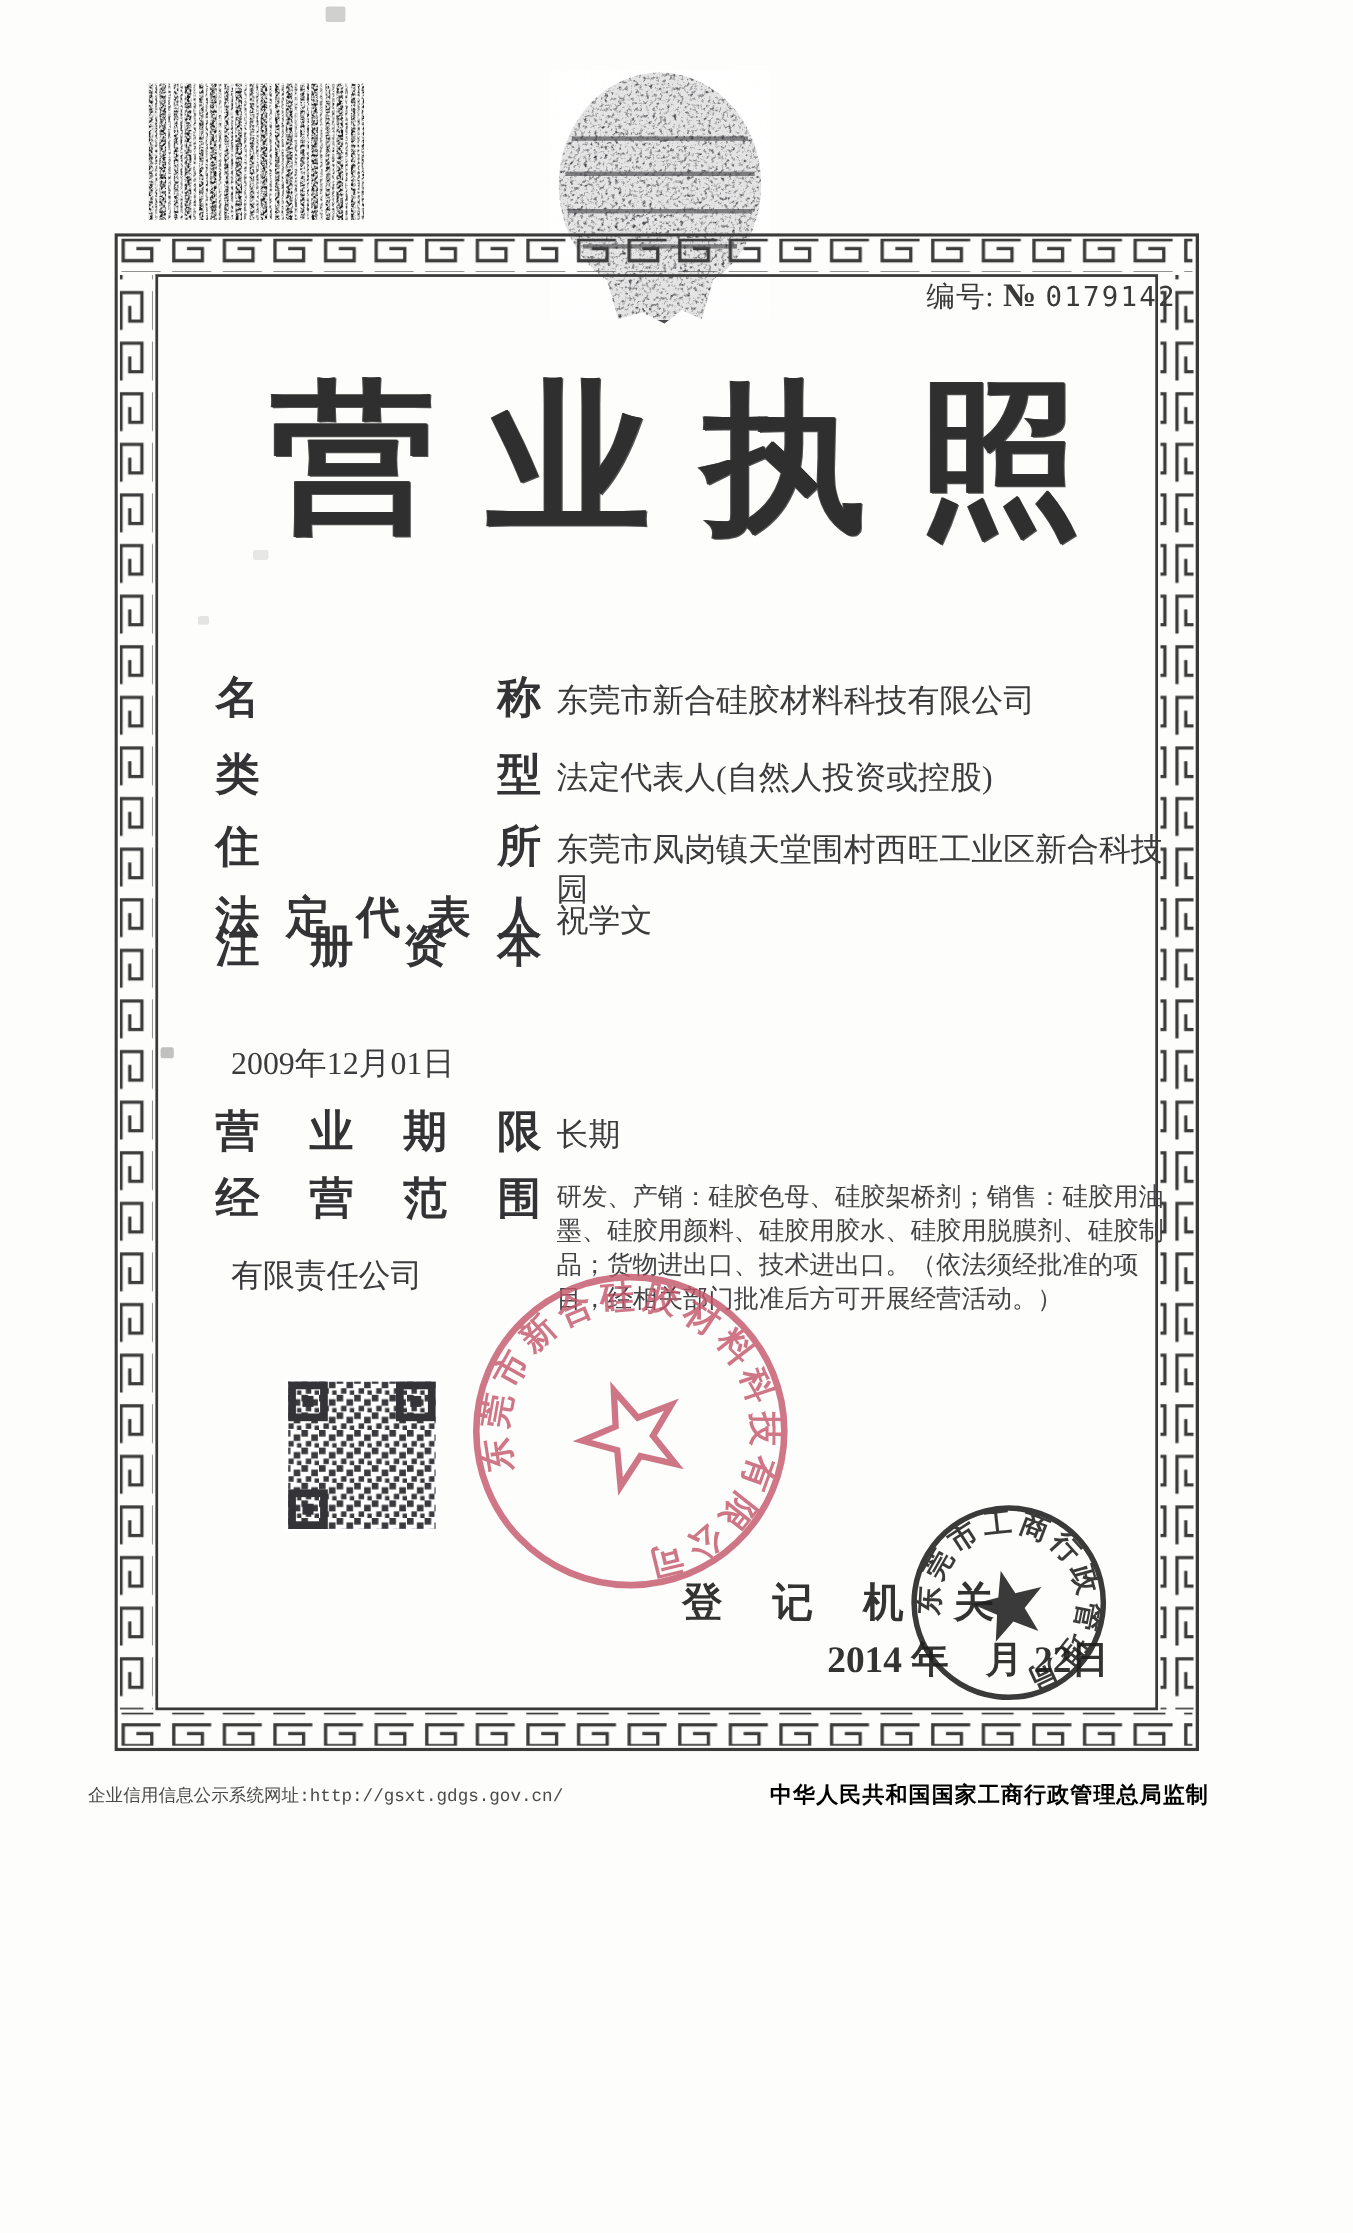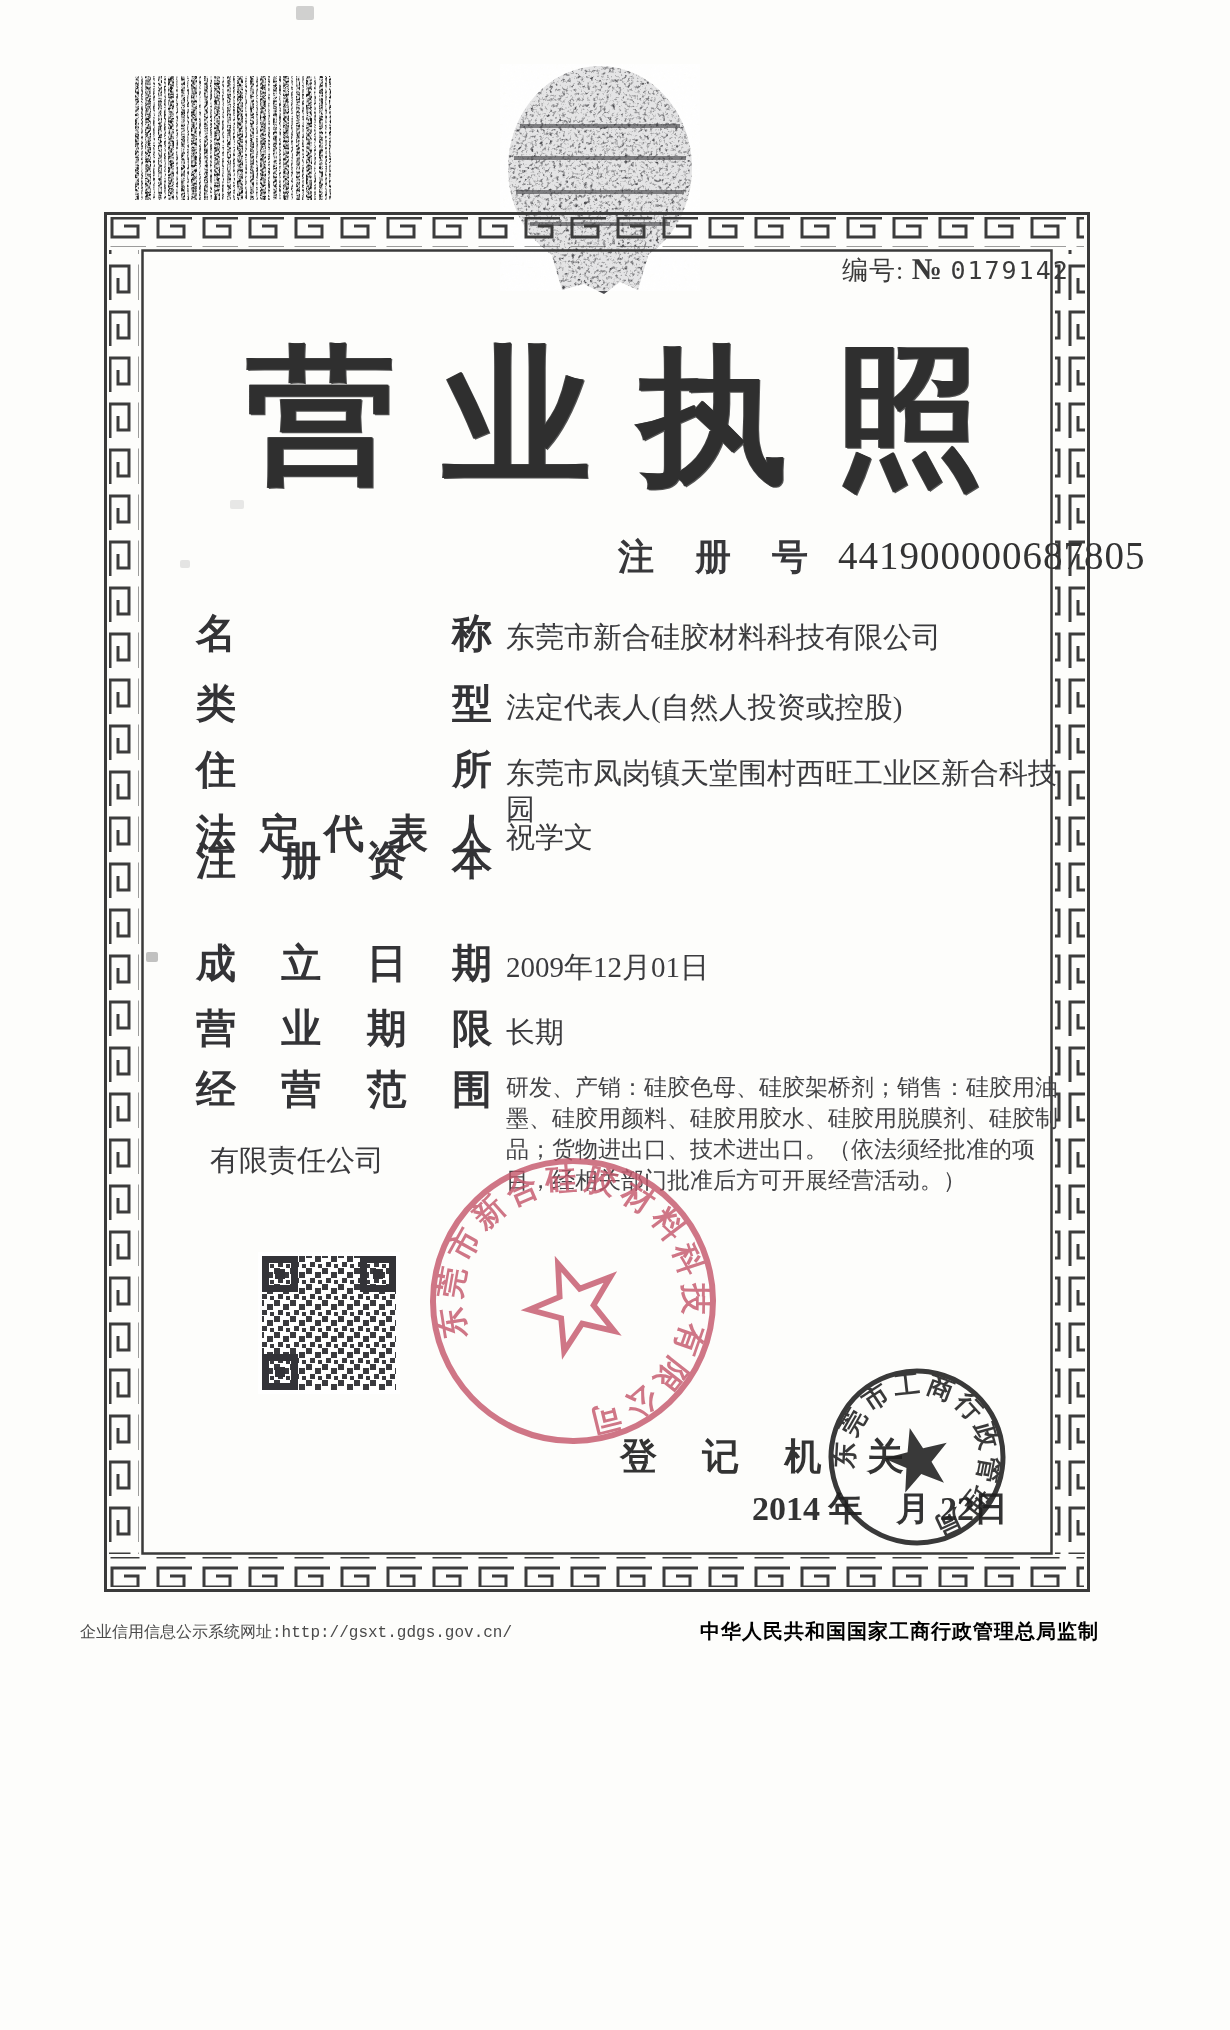"注 册 号 441900000687805" div.abs { html: <div> <span>注 册 号</span> <span>441900000687805</span> </div> -> none }
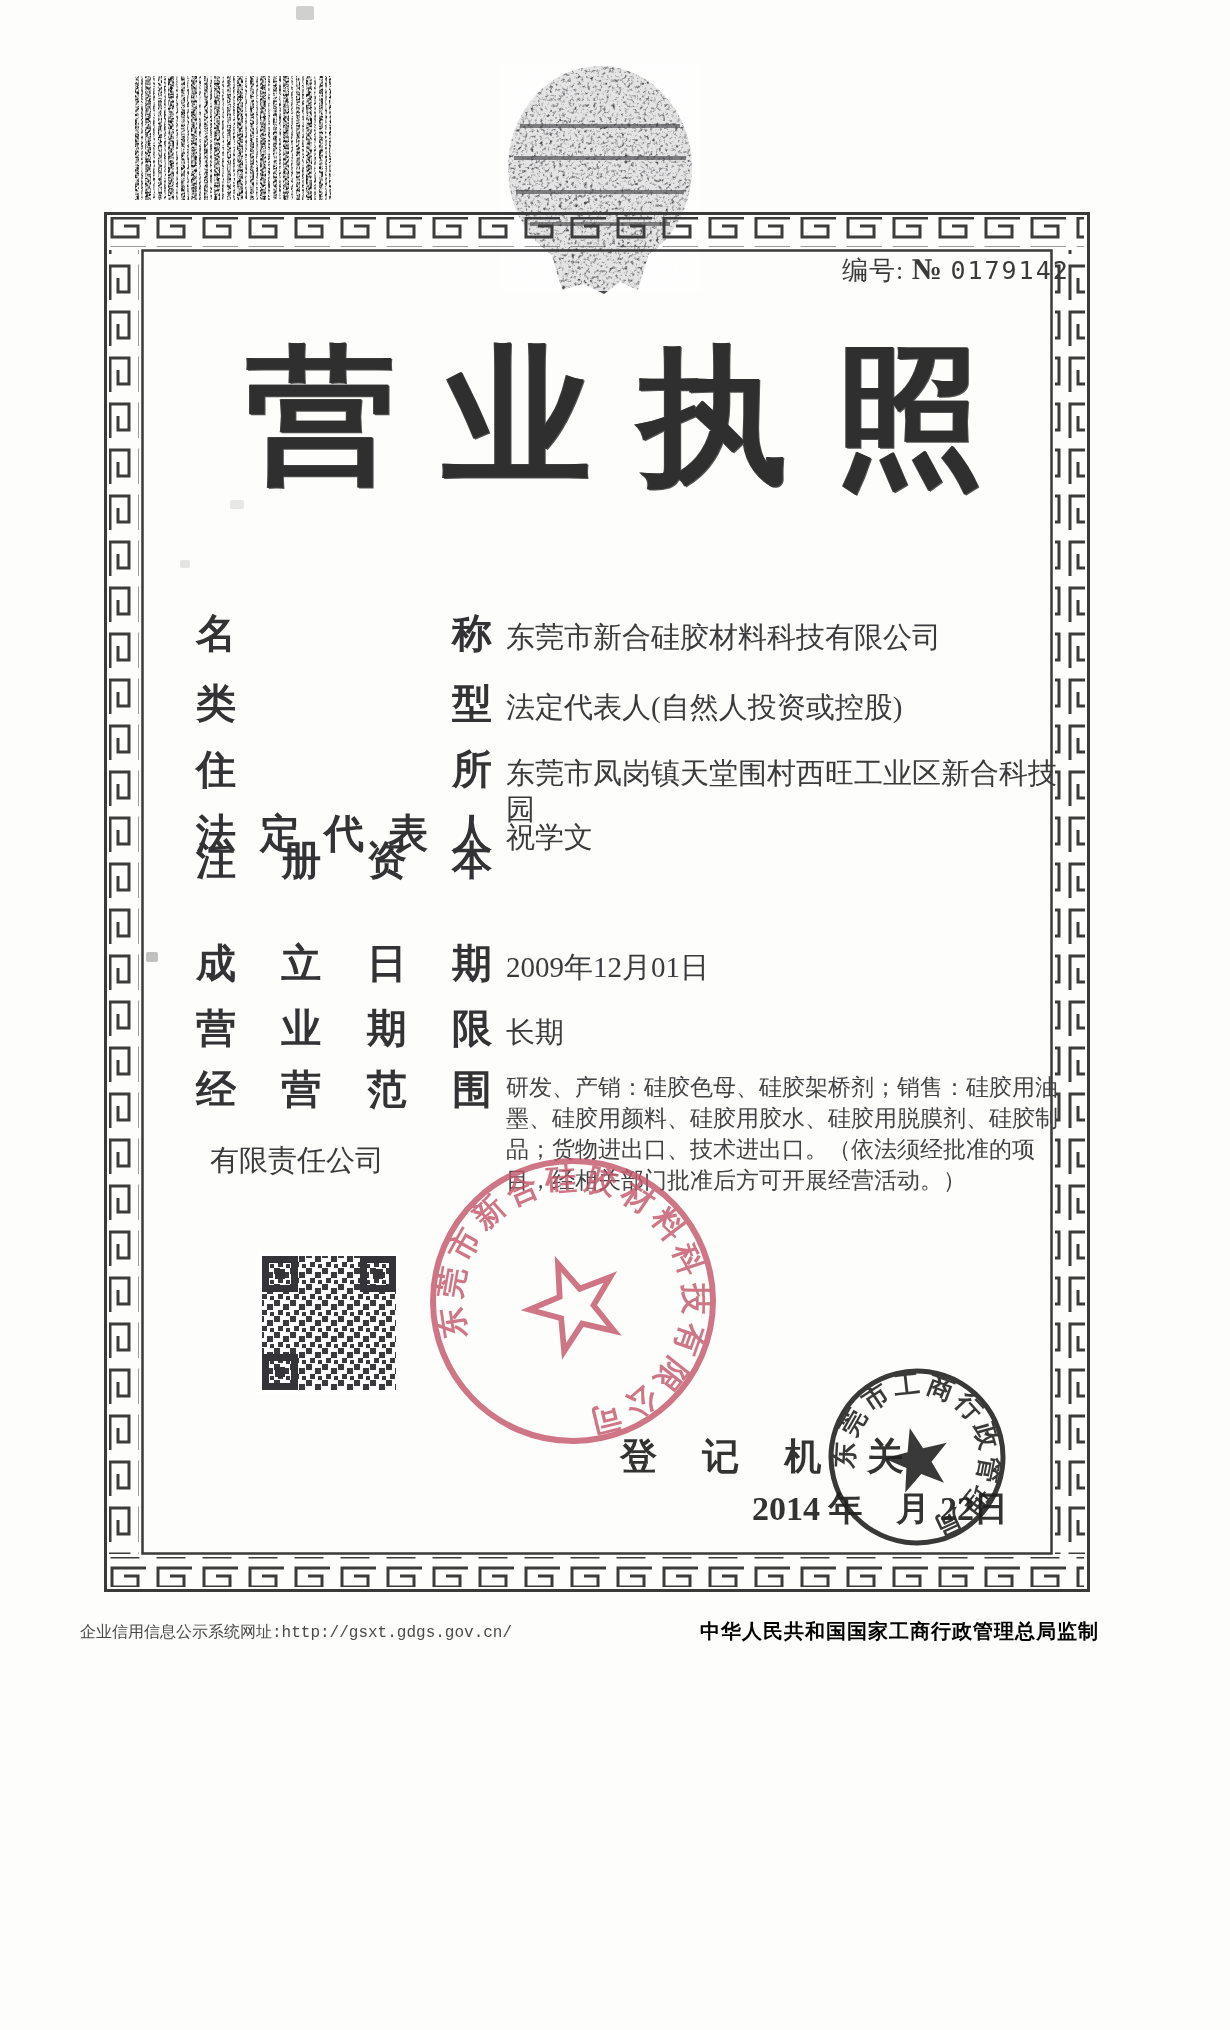"成立日期" div.lbl { html: <div>成立日期</div> -> none }
